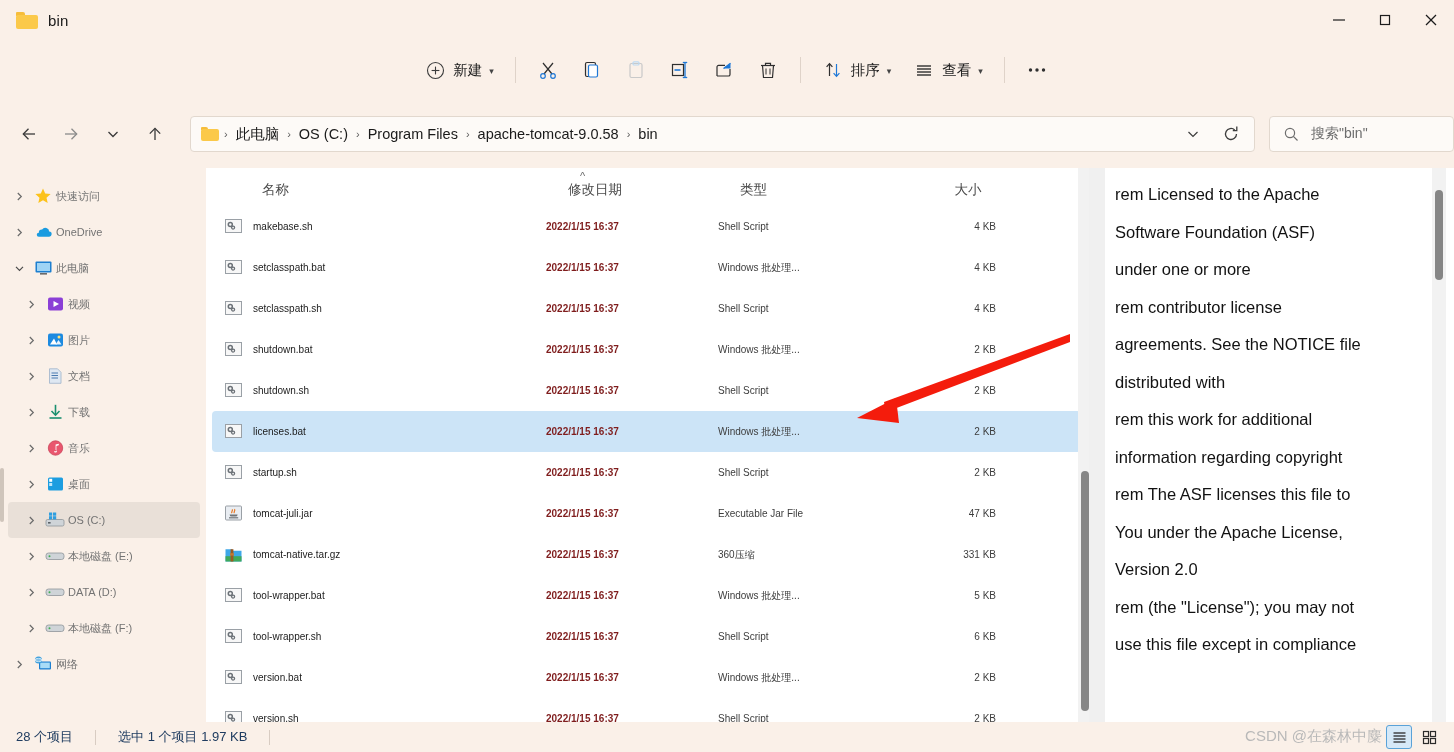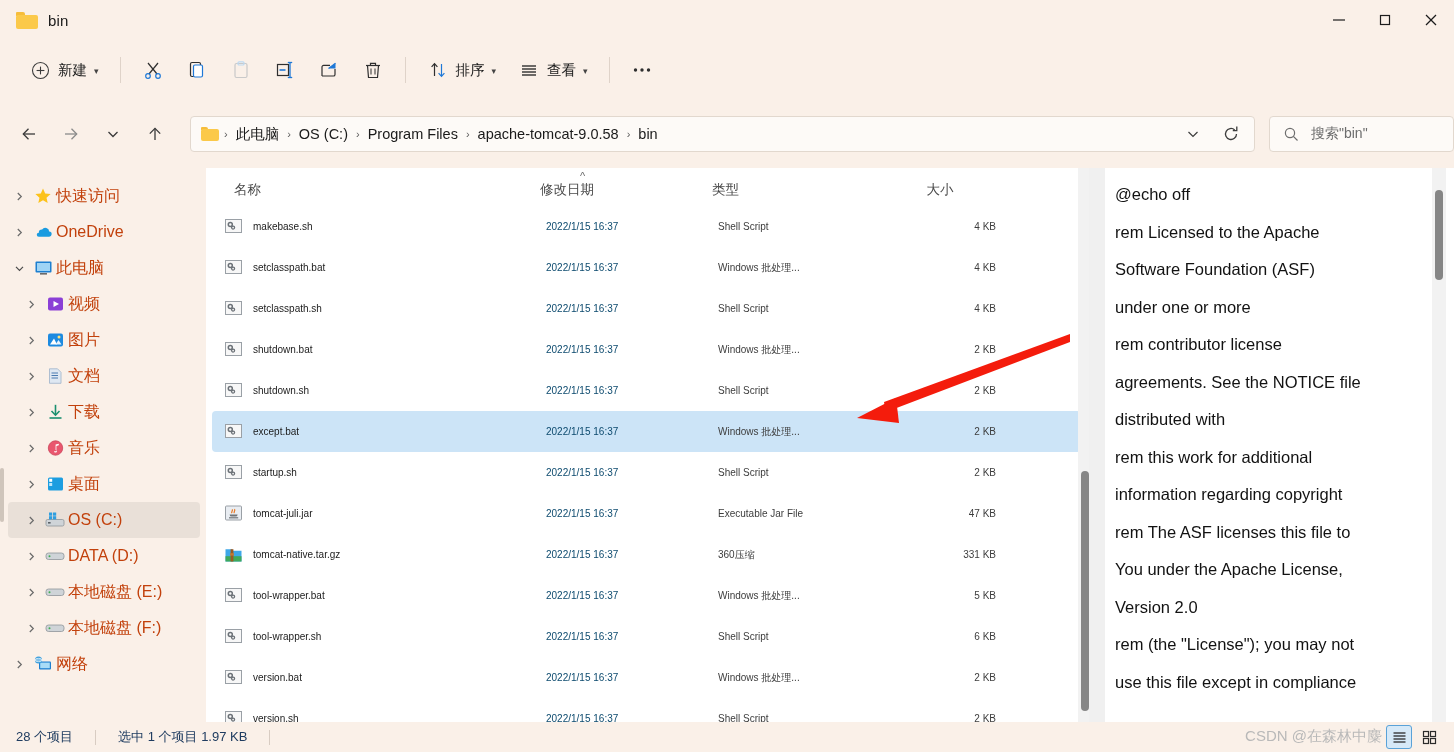"新建" #cmdbar { justify-content: none -> center }
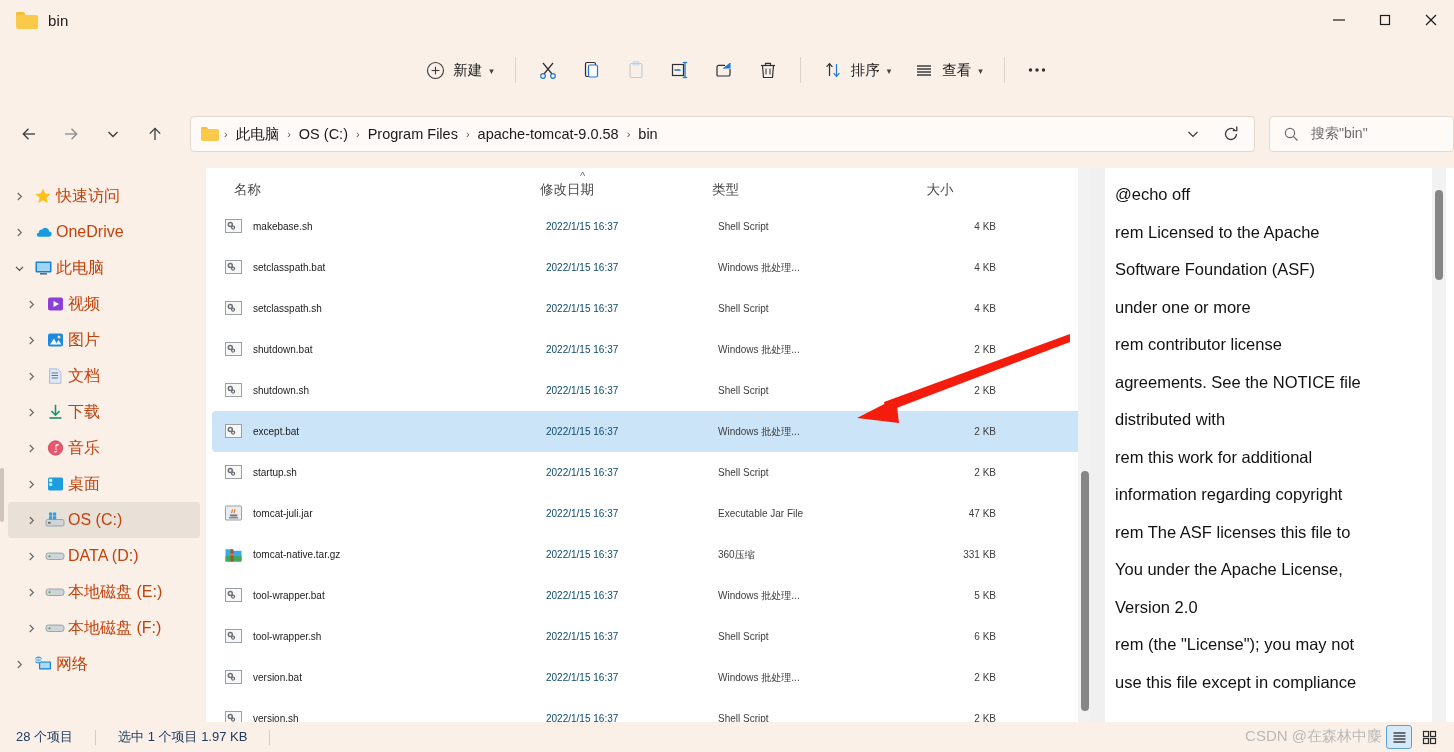"快速访问" .nav-label { color: #c2410c -> #737373; font-size: 16px -> 11px }
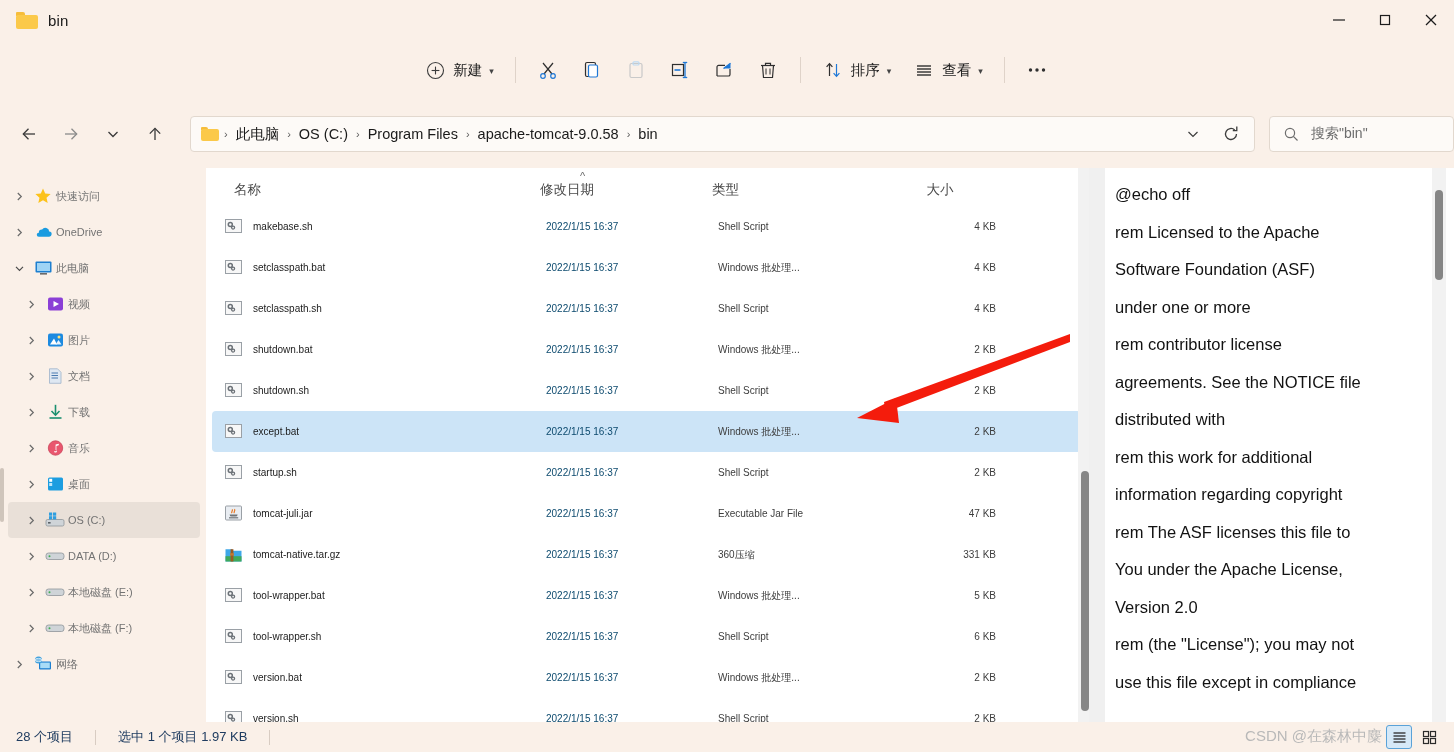"名称" .c-name { margin-left: none -> 28px }
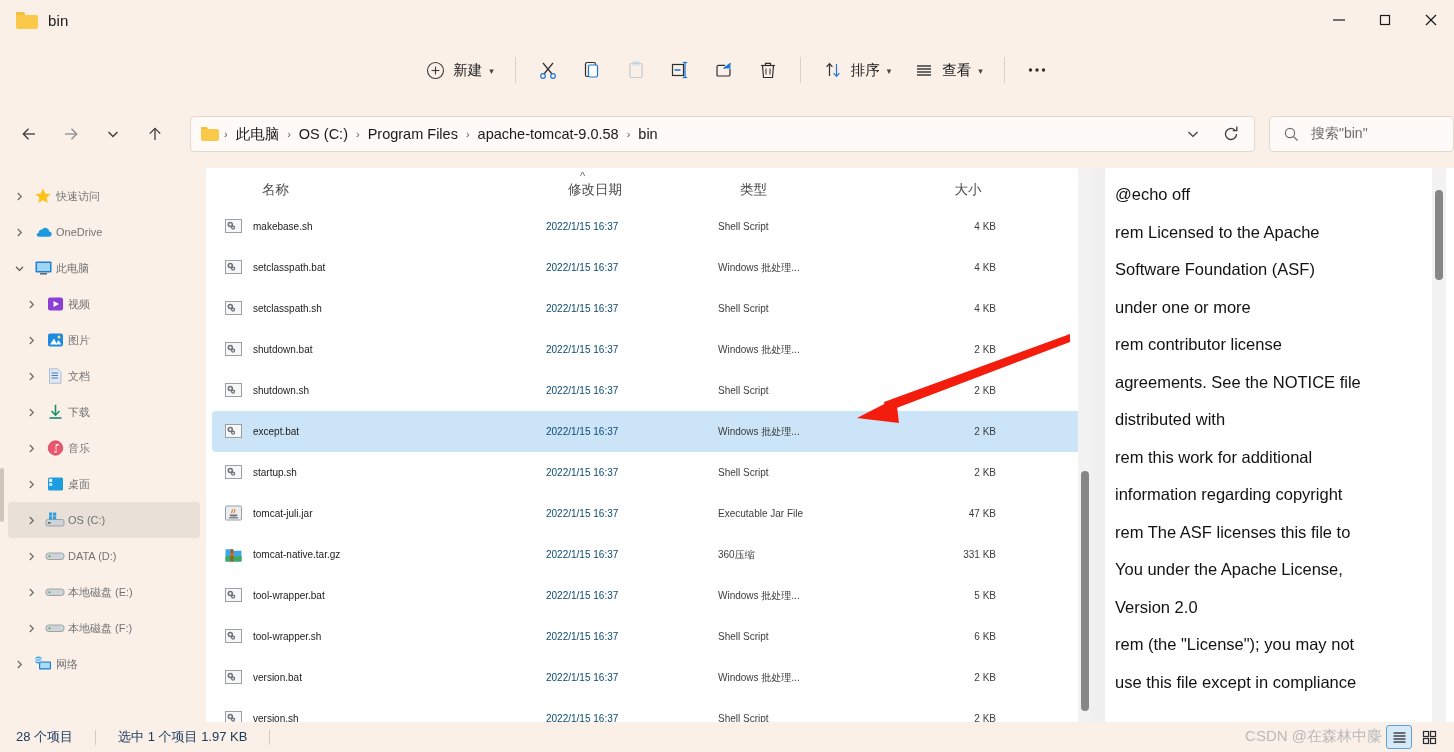"@echo off" div.pv-line { html: <div>@echo off</div> -> none }
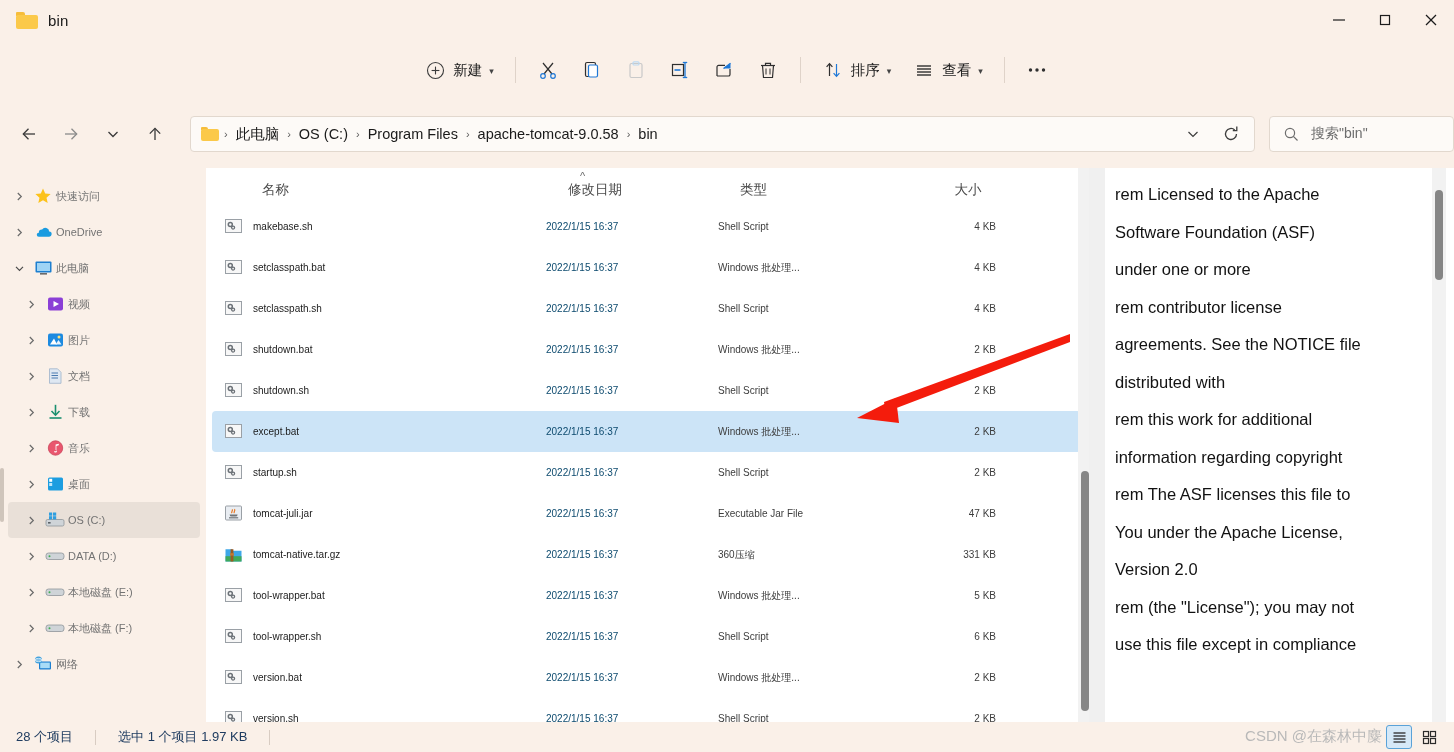"2022/1/15 16:37" .r-date { color: #0c4a6e -> #7f1d1d; font-weight: none -> bold }
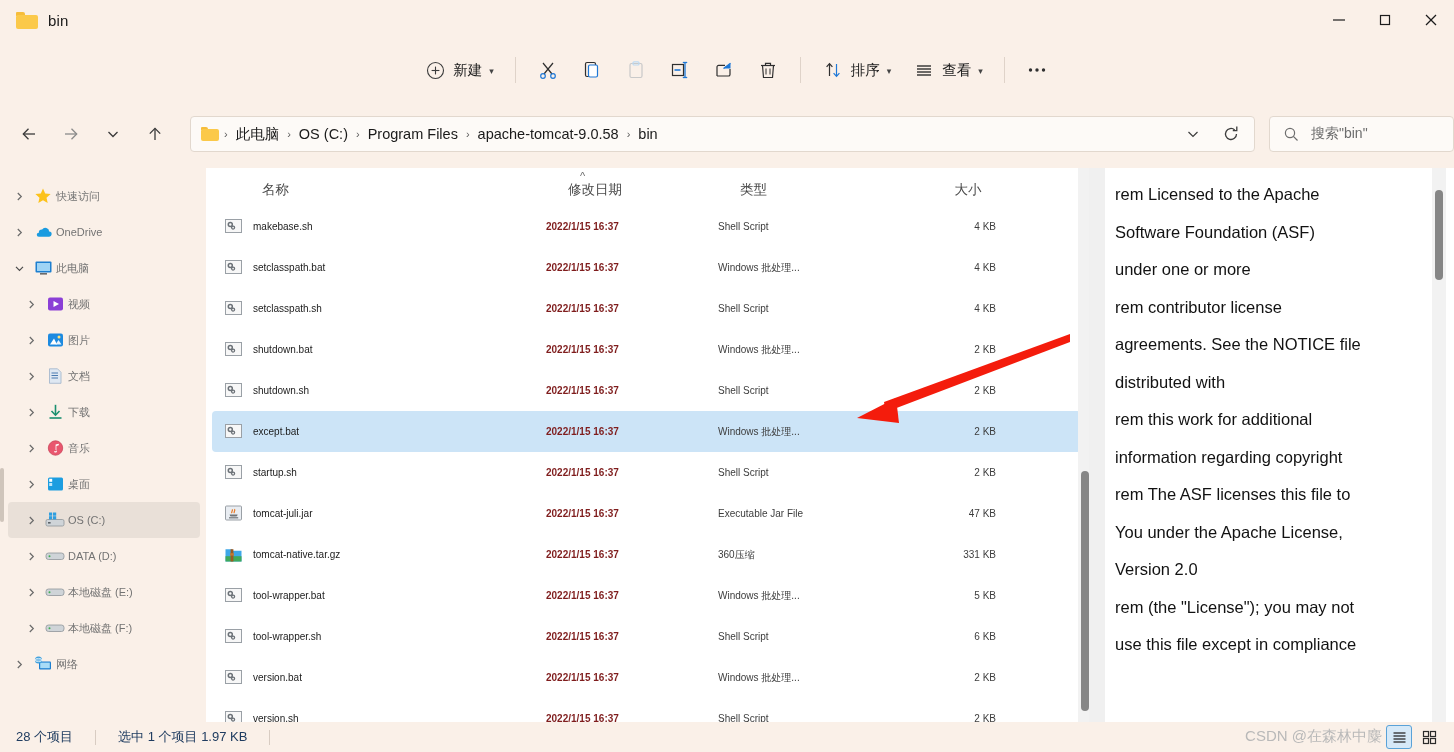"except.bat" span { text: except.bat -> licenses.bat }
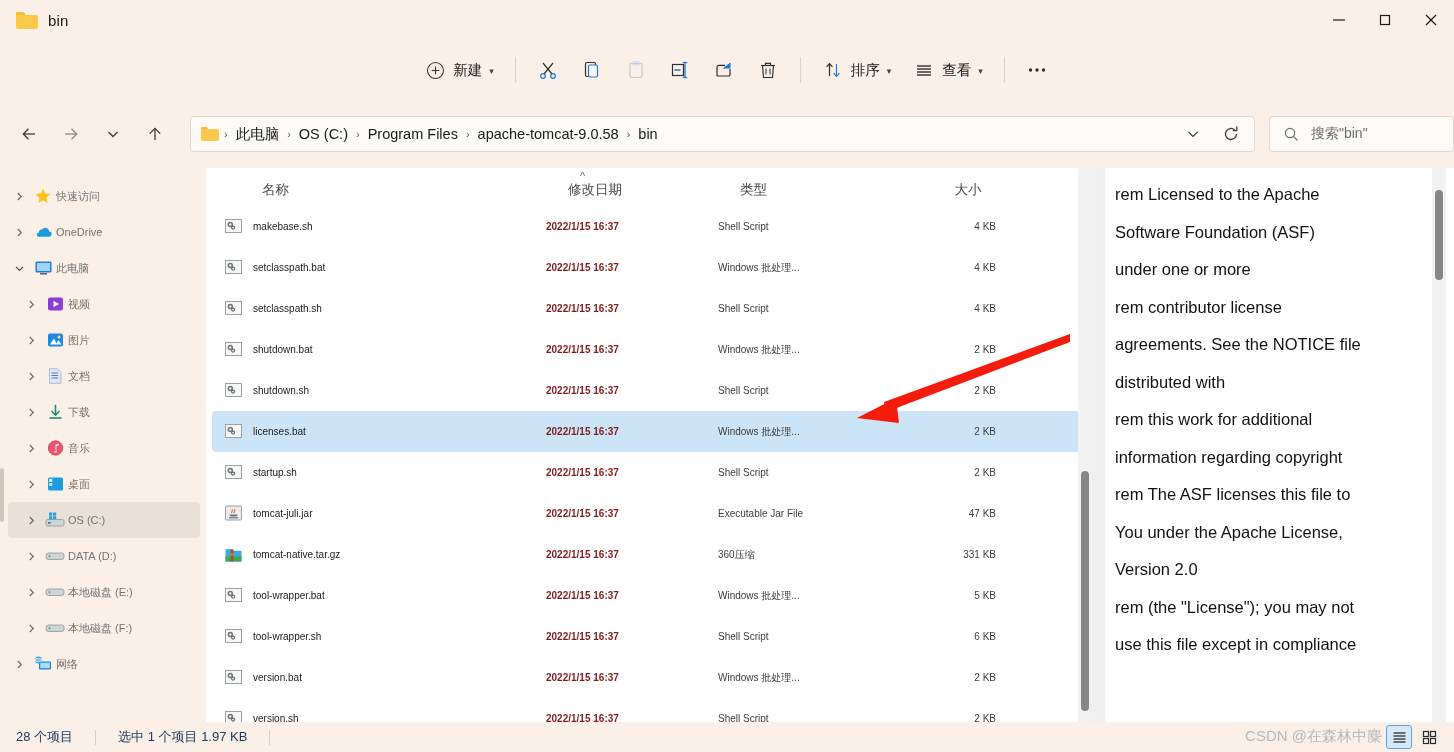"DATA (D:)" div.nav-item { order: before "本地磁盘 (E:)" -> after "本地磁盘 (E:)" }
